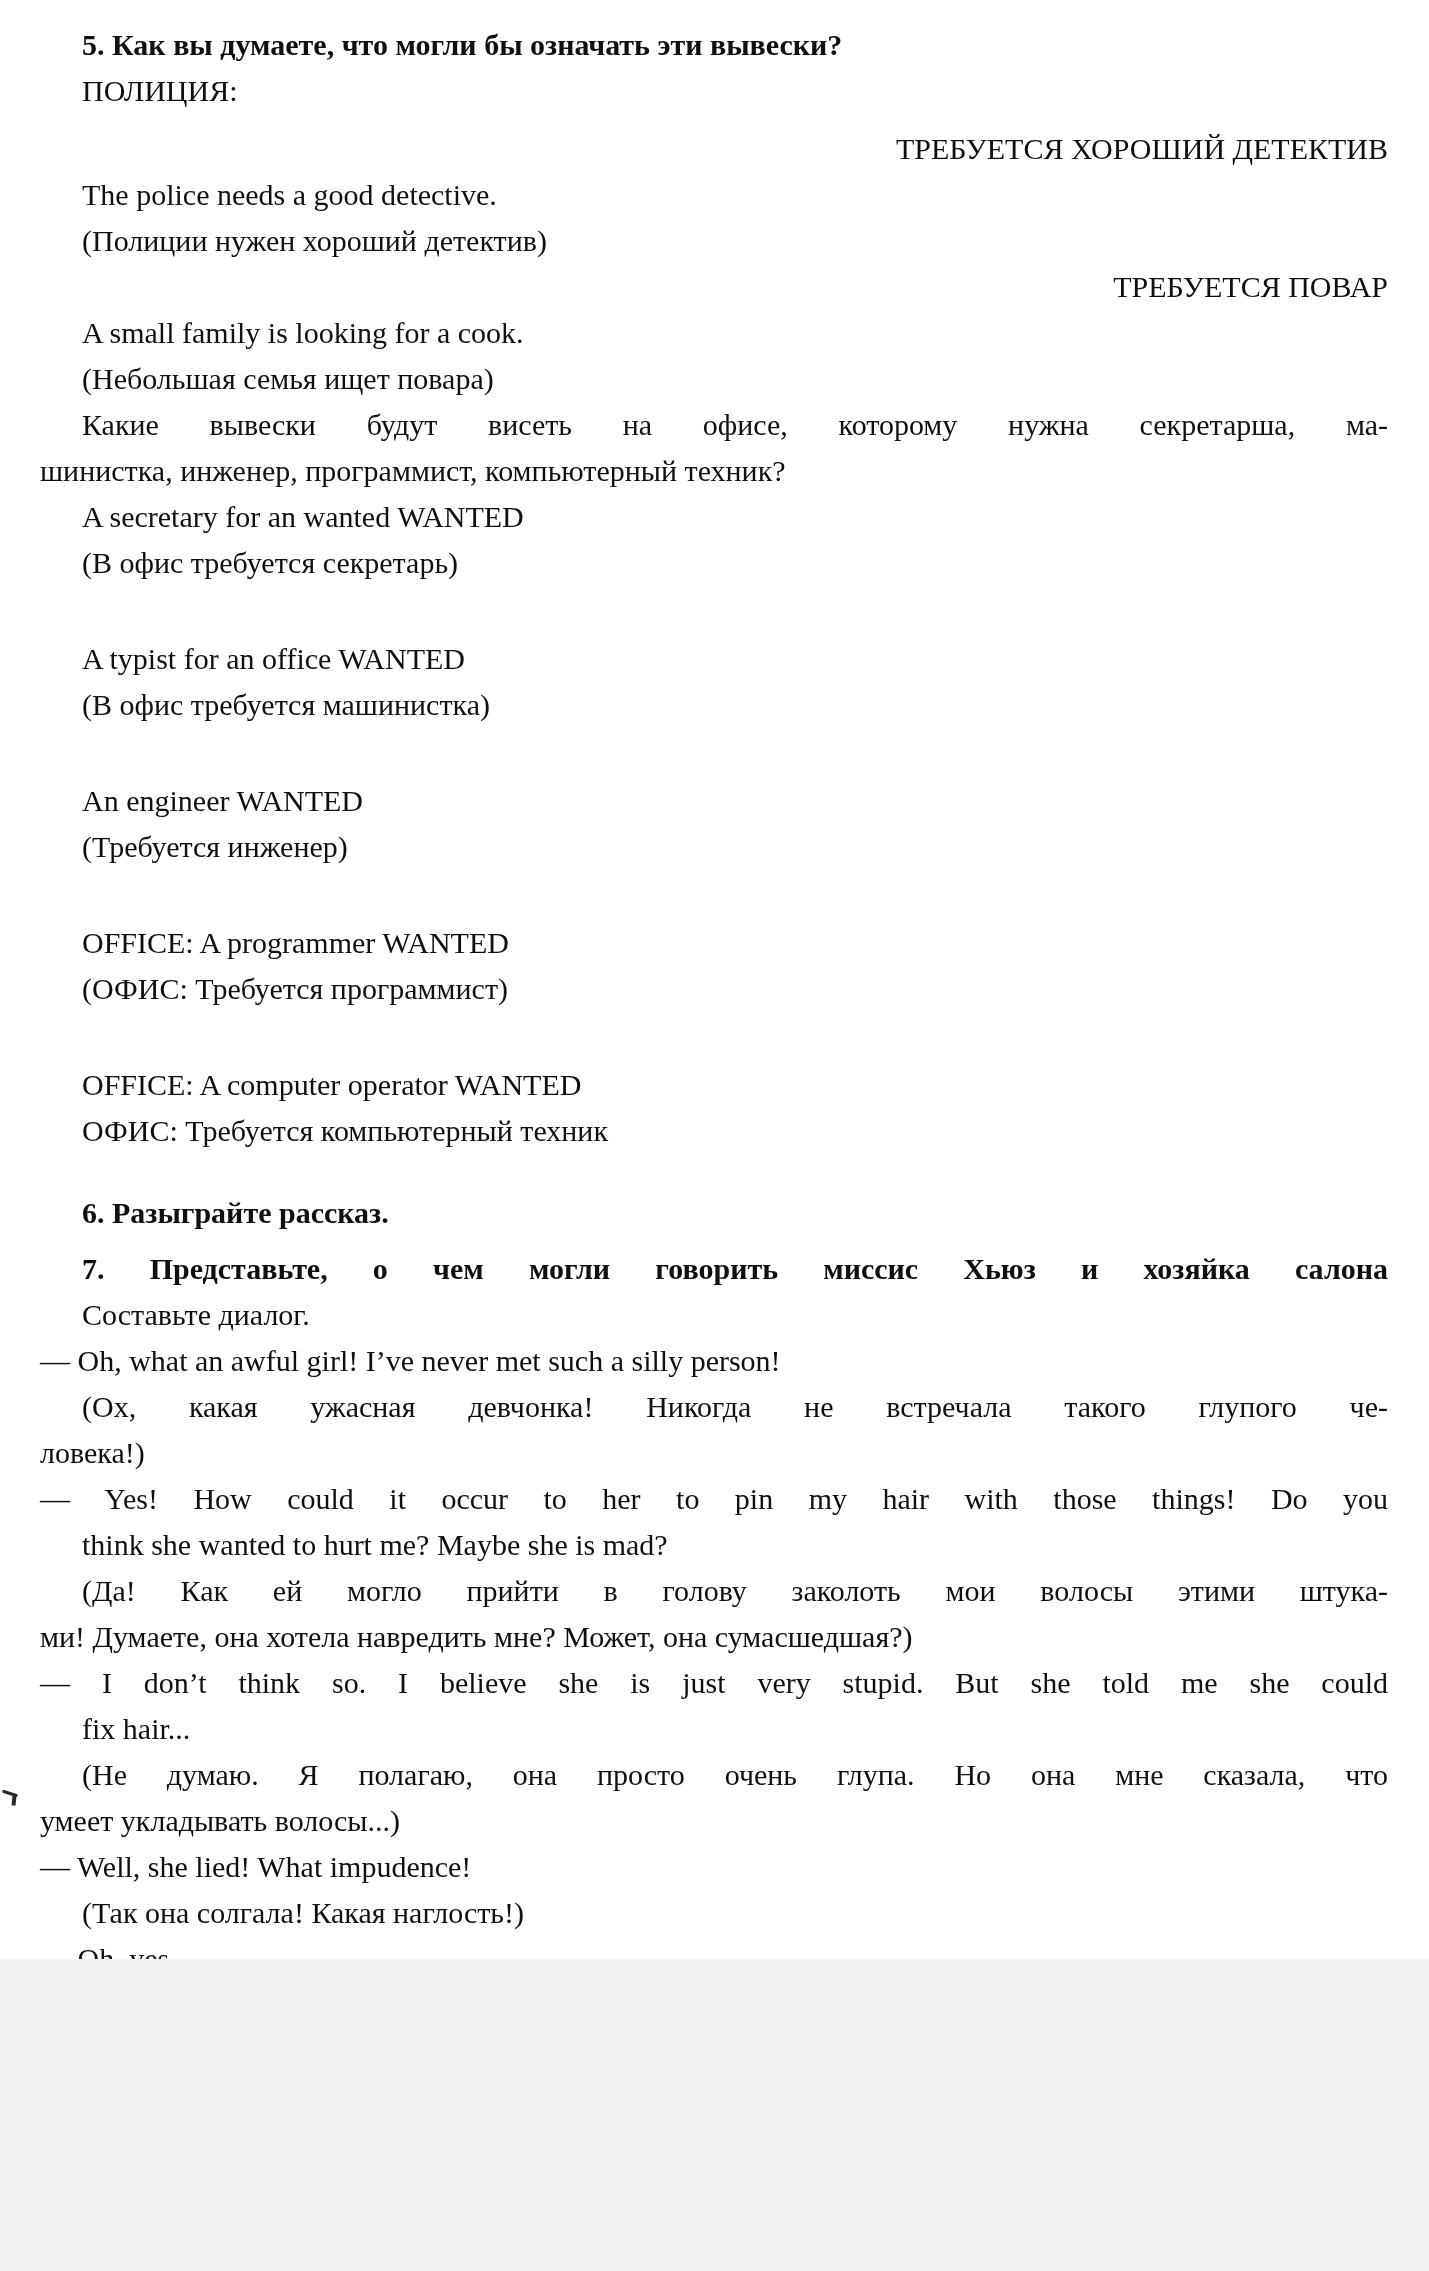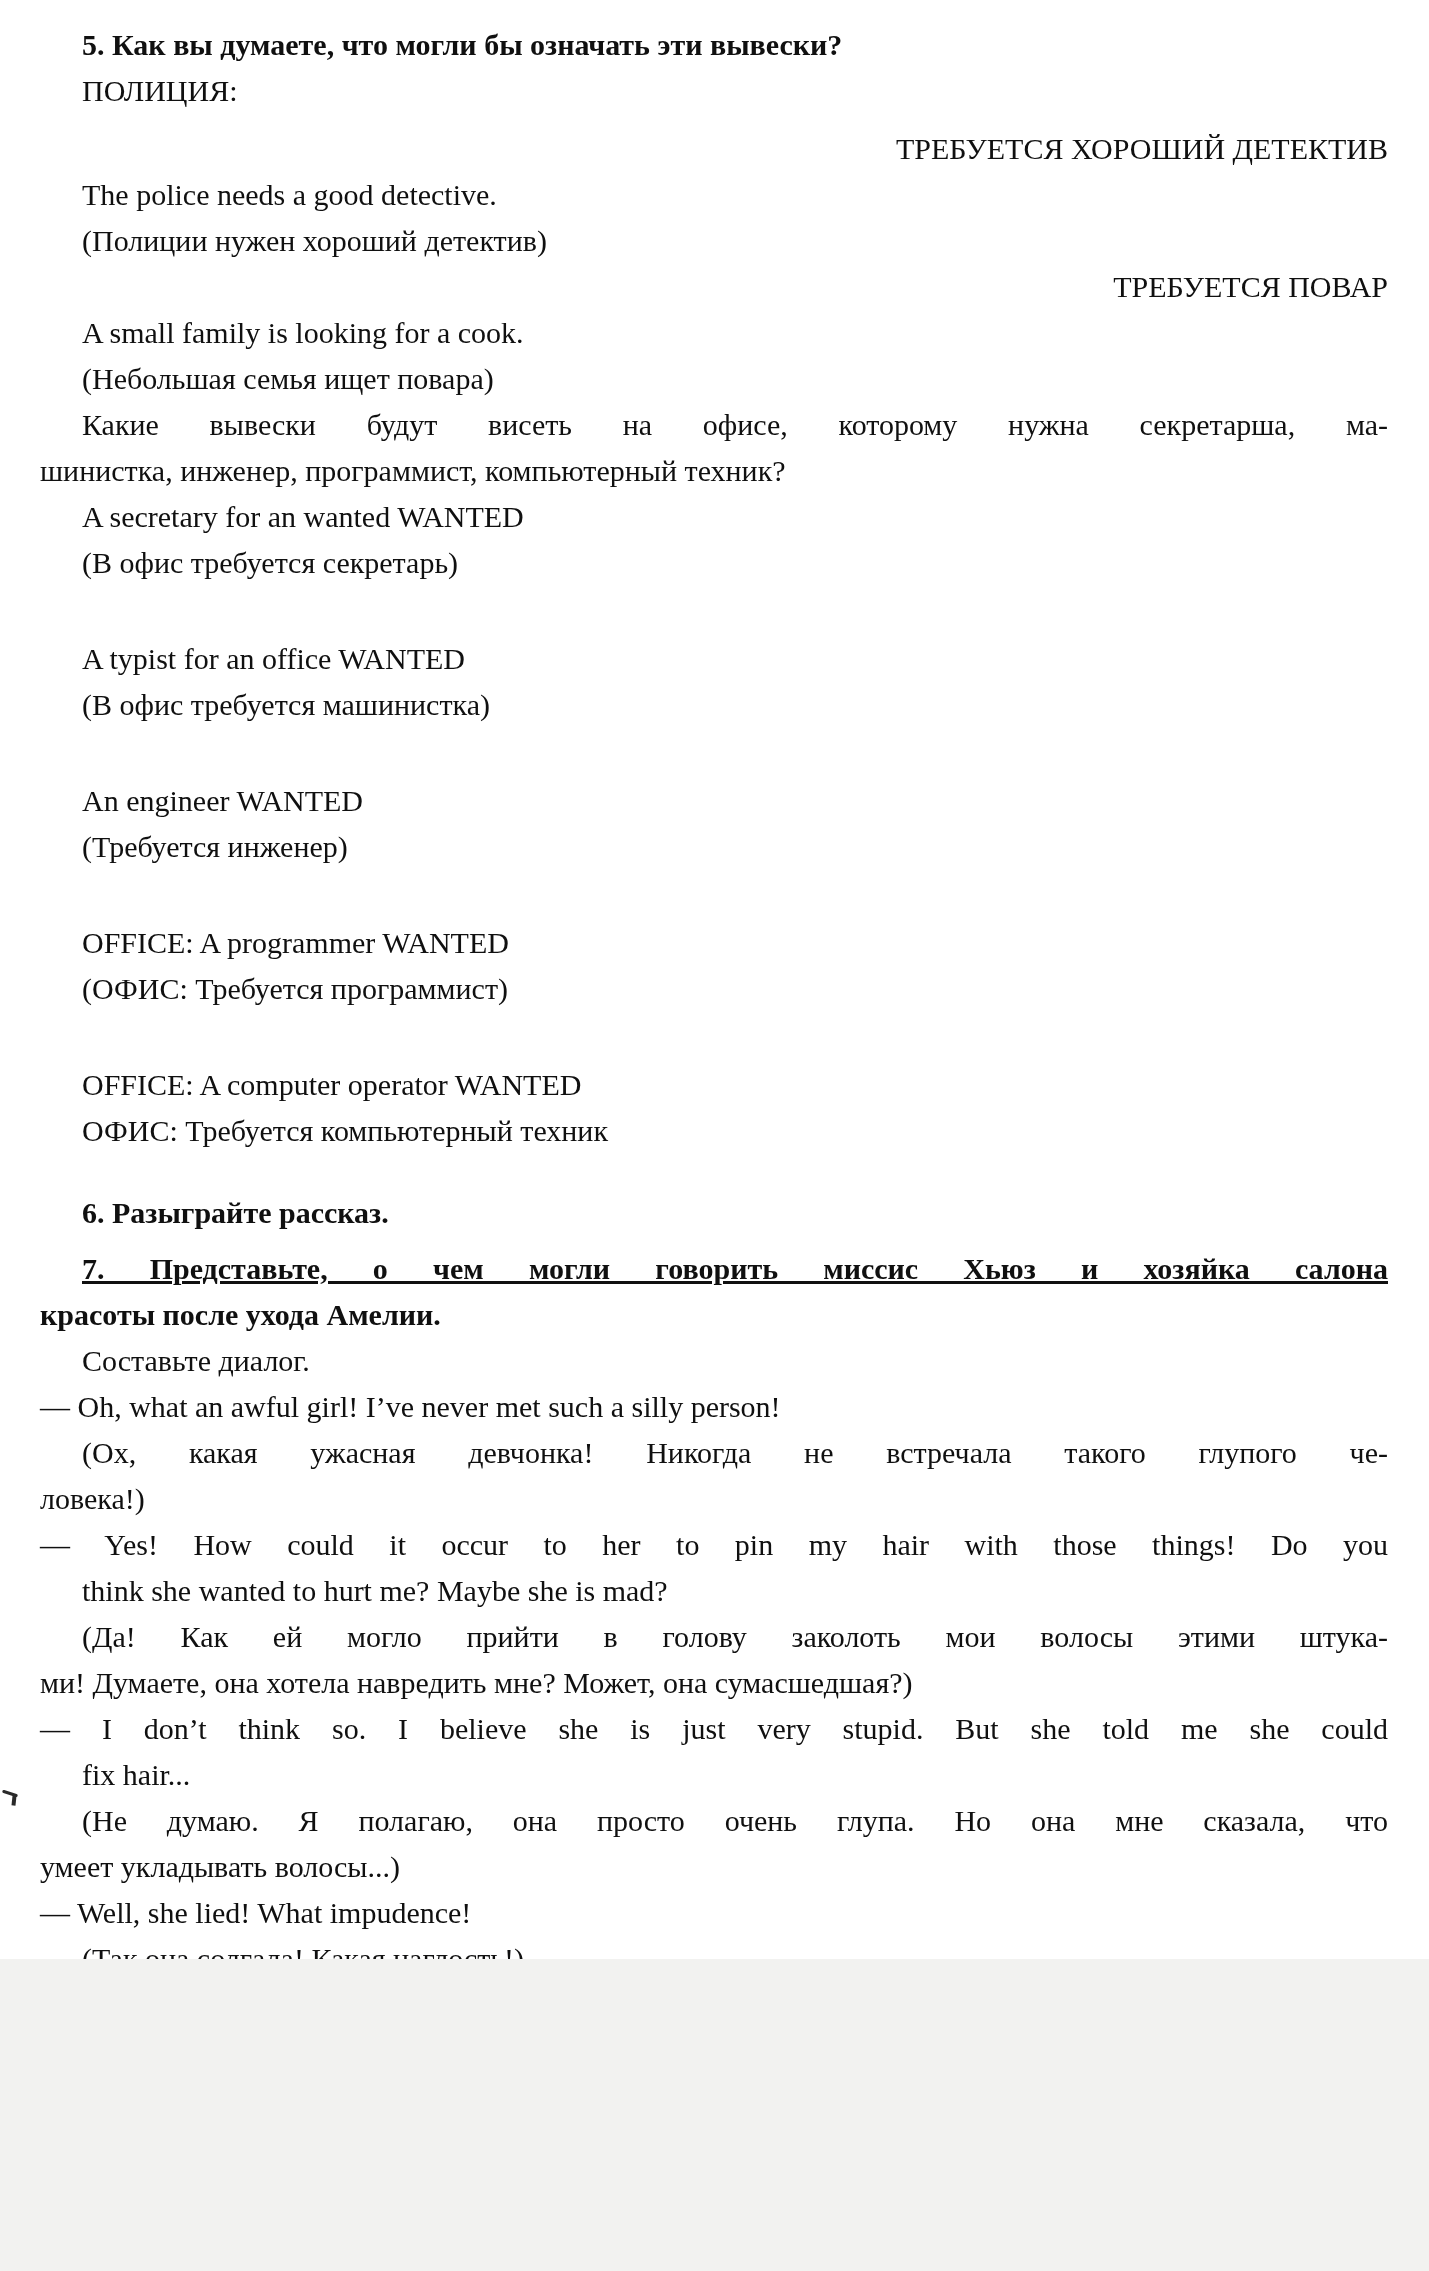"7. Представьте, о чем могли" .gapxxs { text-decoration: underline -> none }
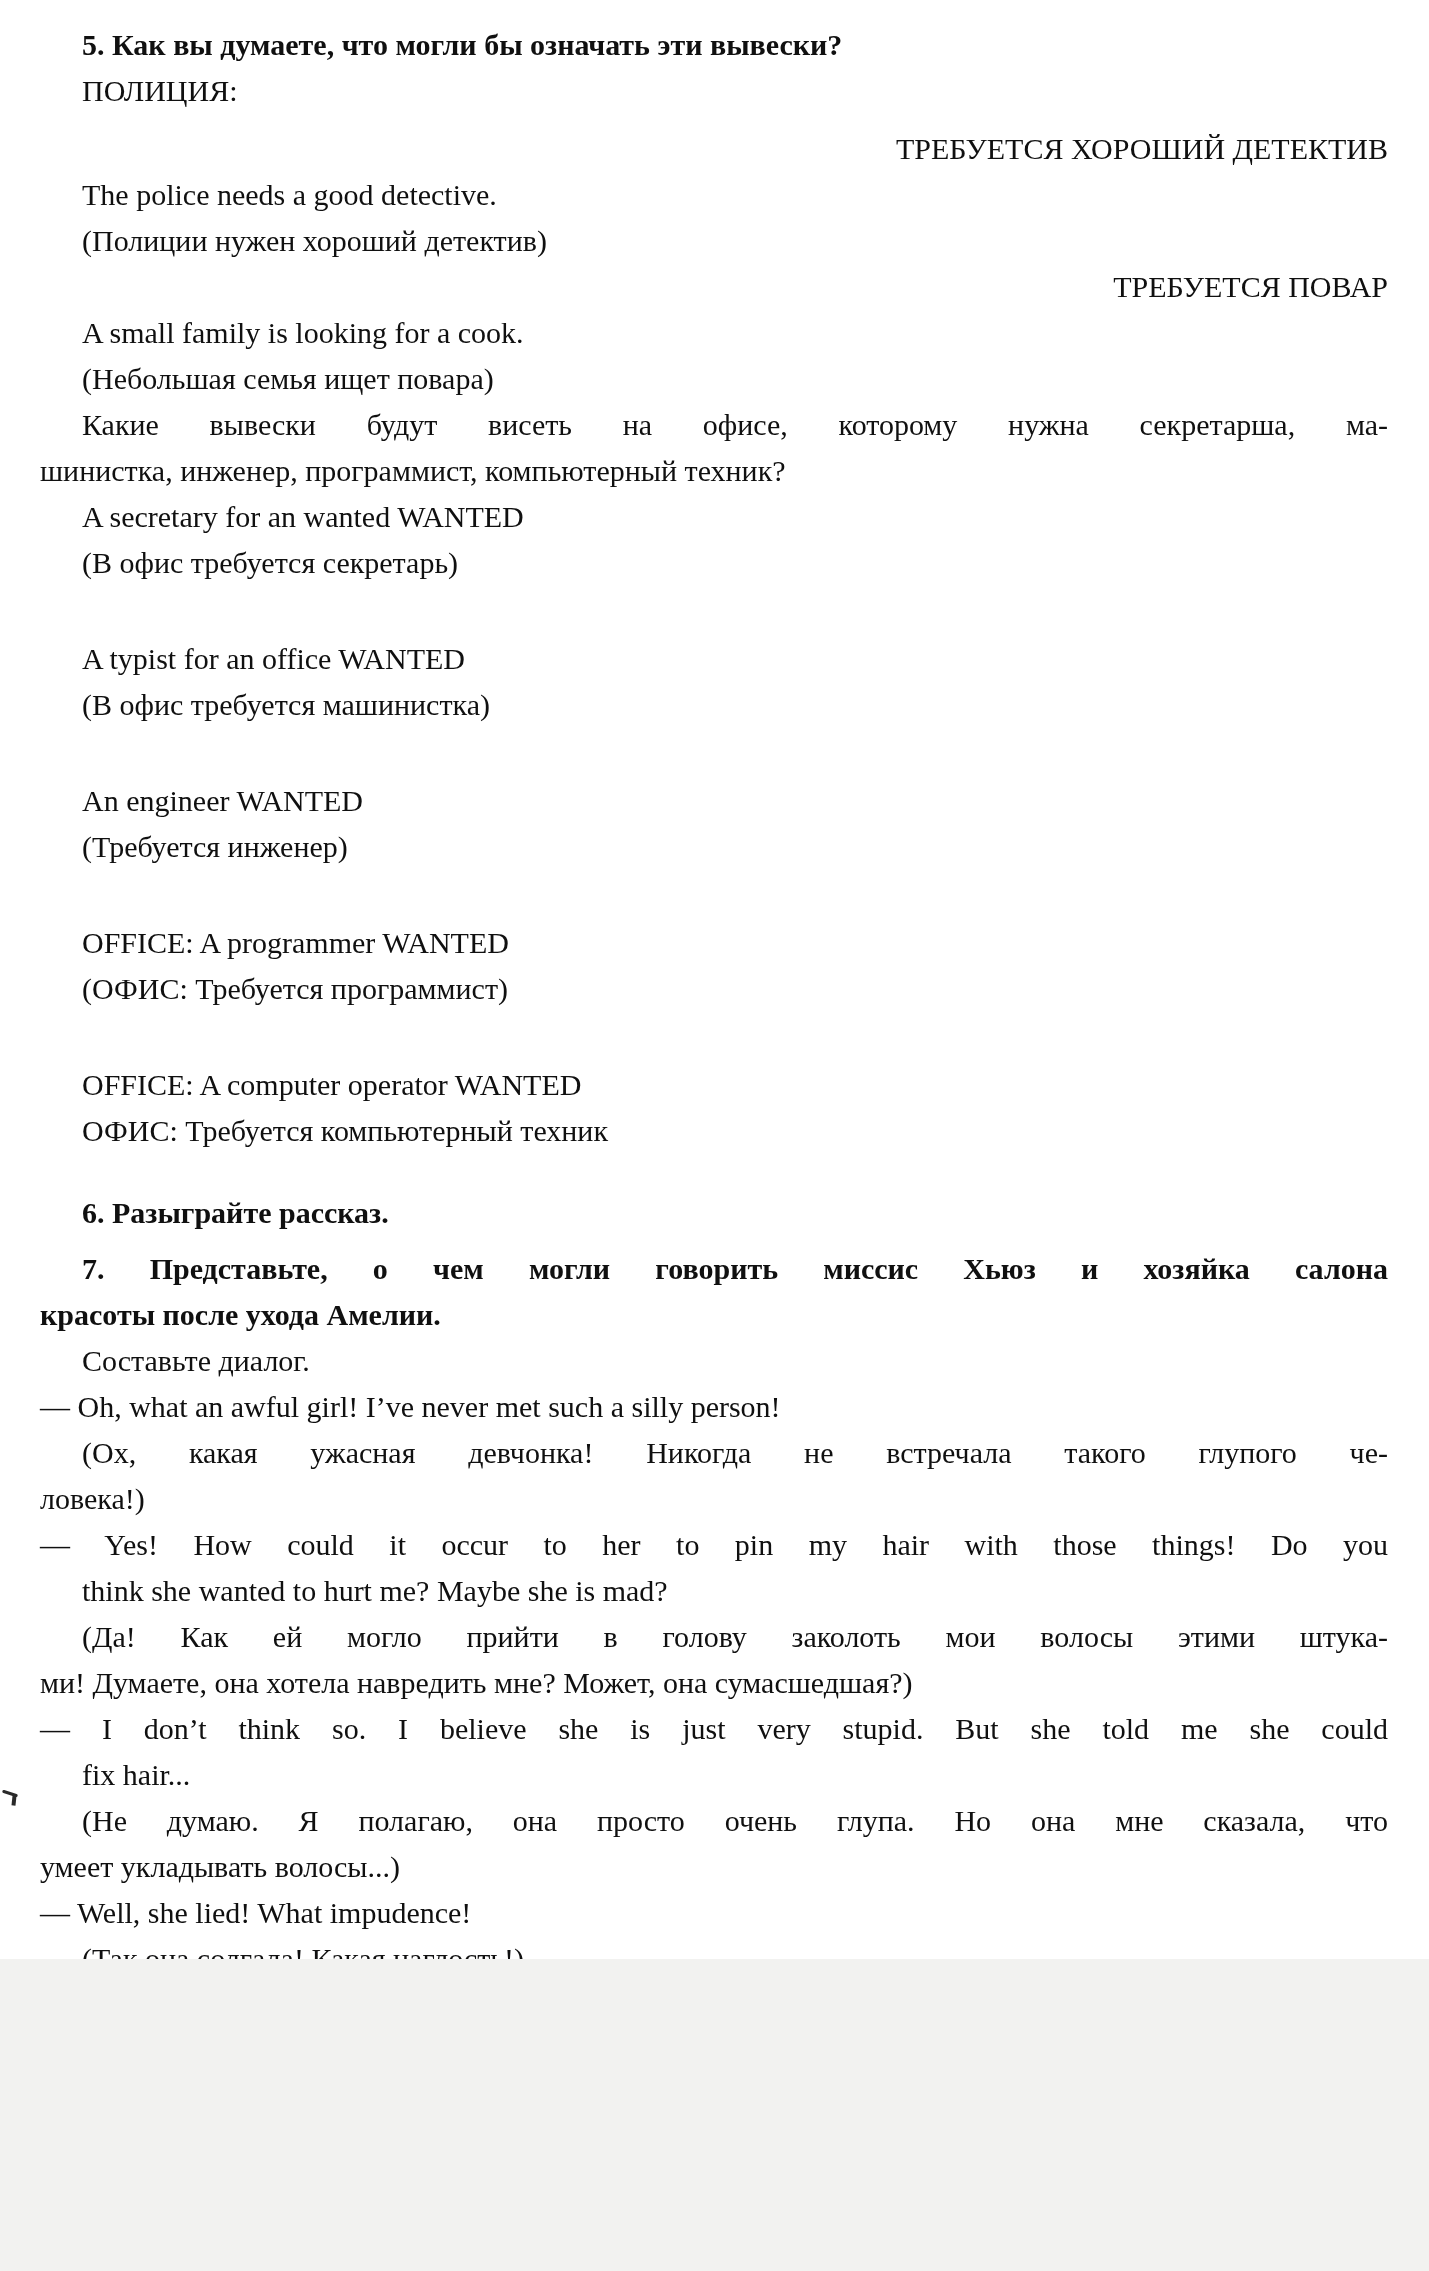"красоты после ухода Амелии." div.ln { html: <div>красоты после ухода Амелии.</div> -> none }
